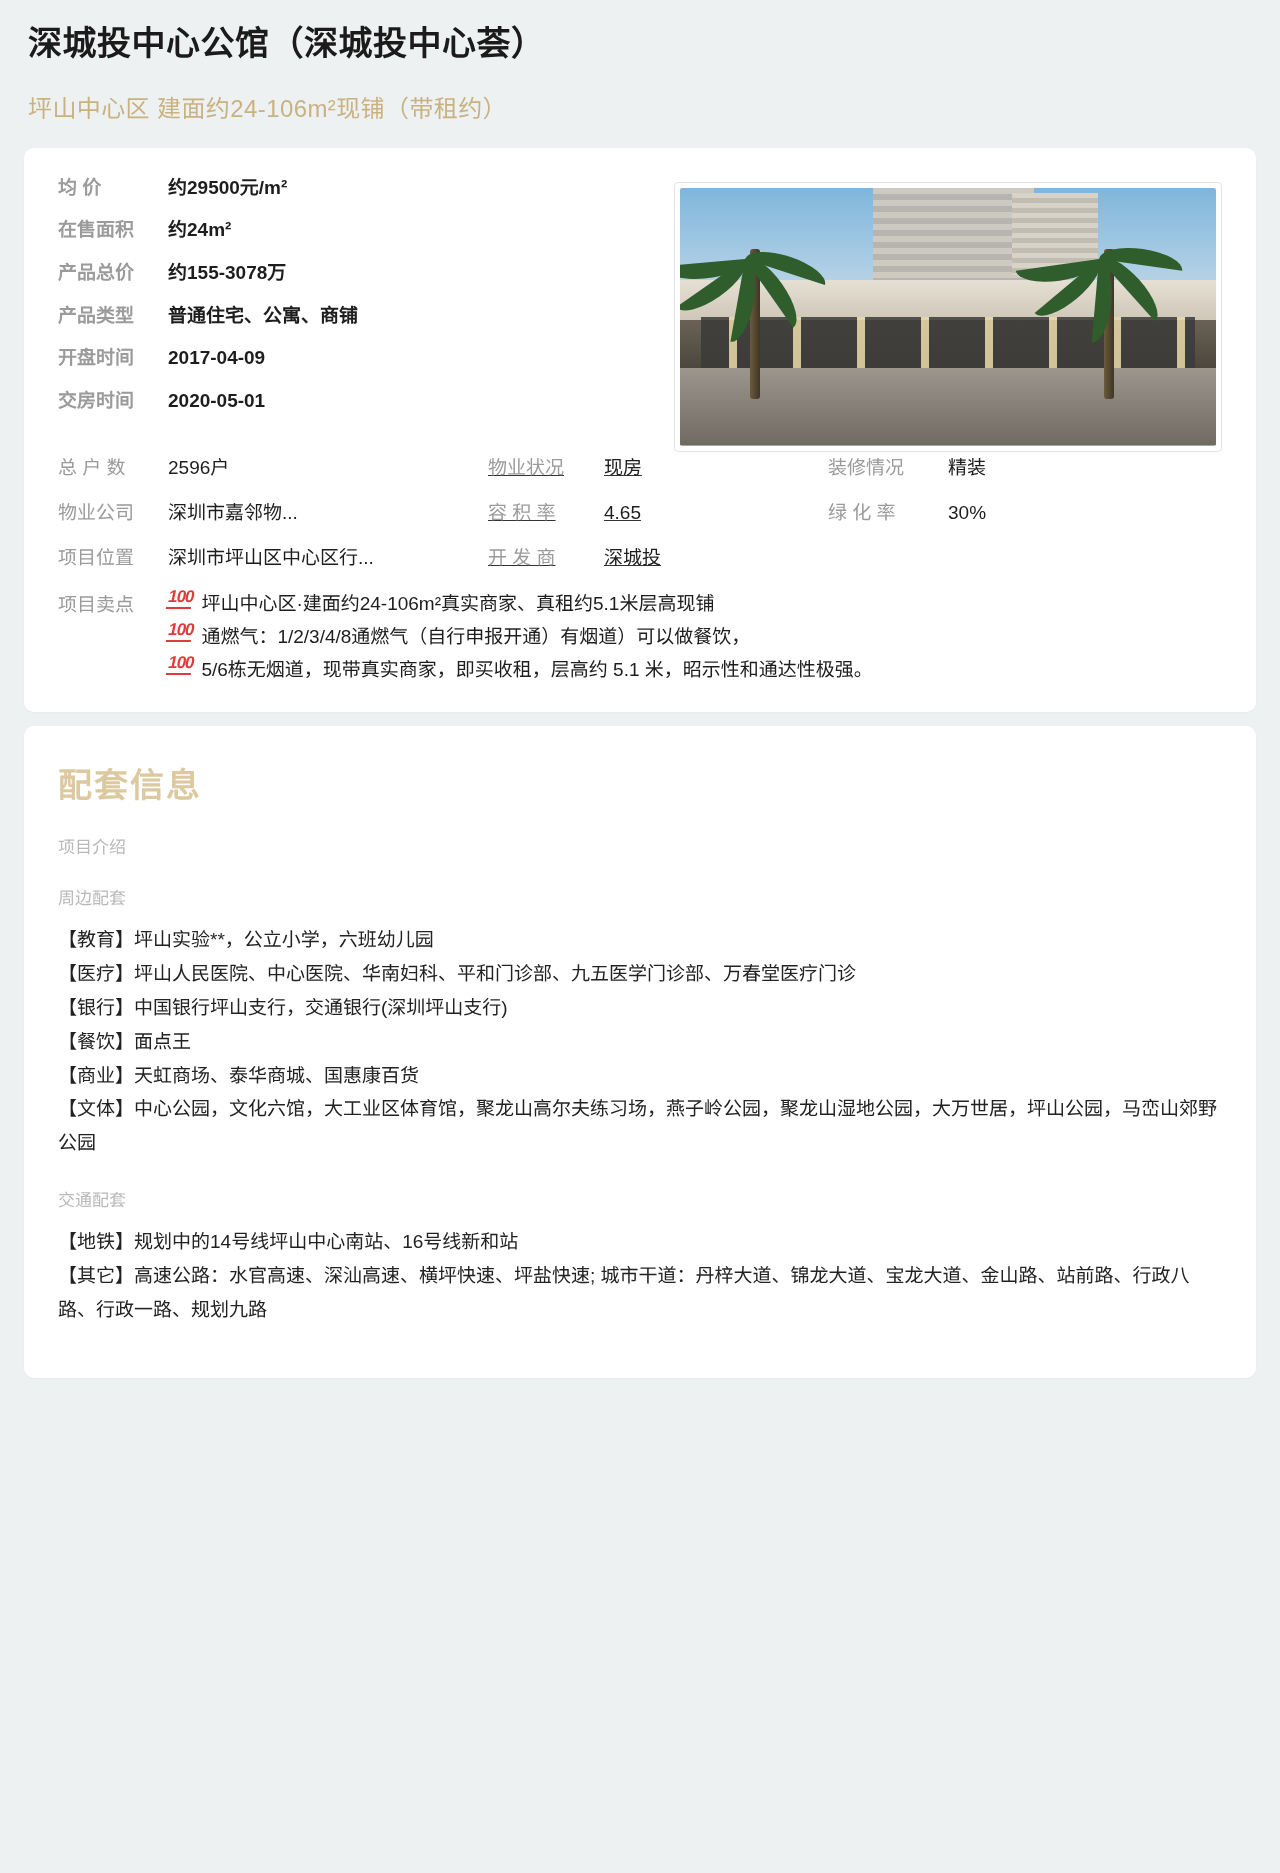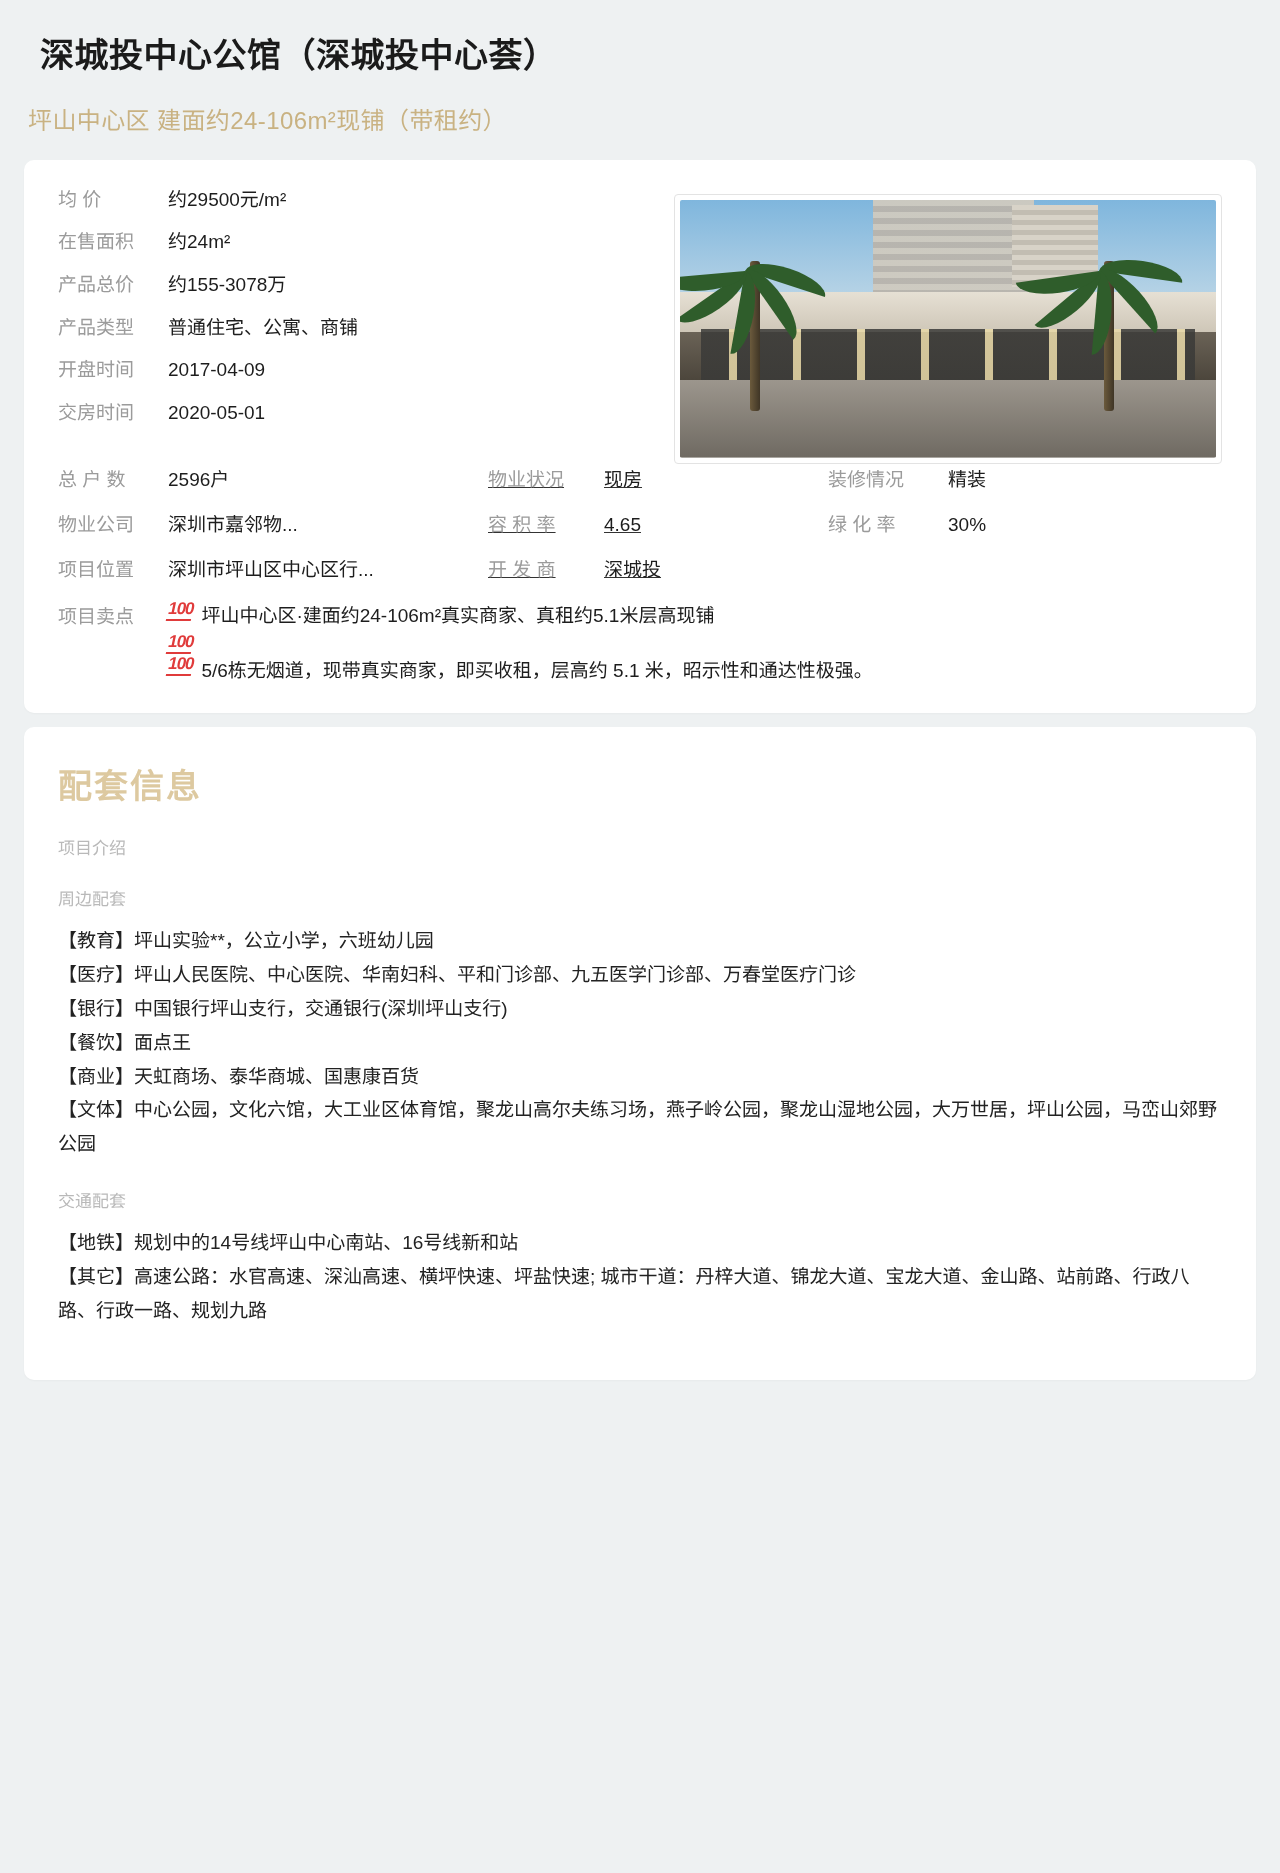"深城投中心公馆（深城投中心荟）" .title { margin: 12px -> 0 }
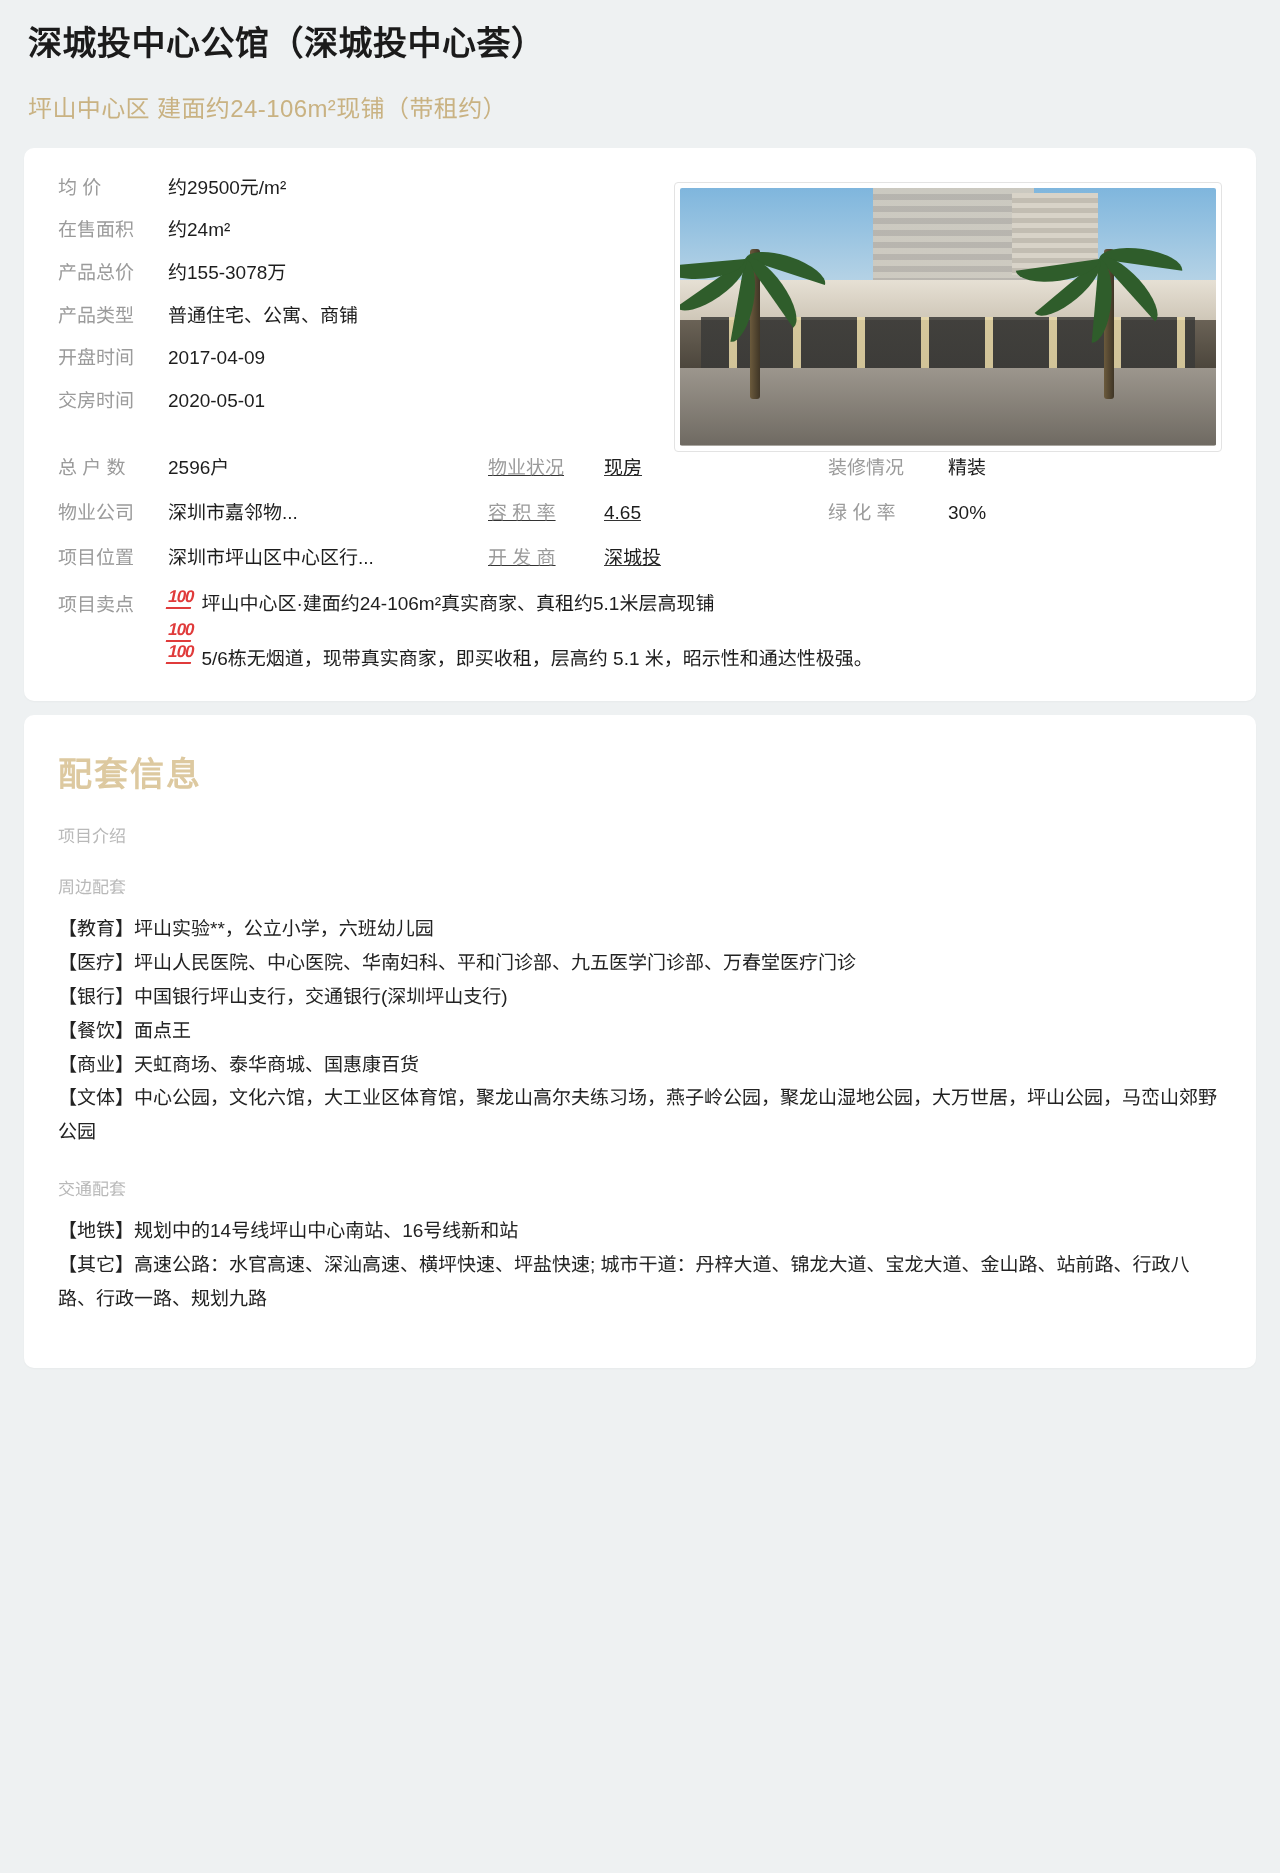"均 价" .info-row { font-weight: none -> bold }
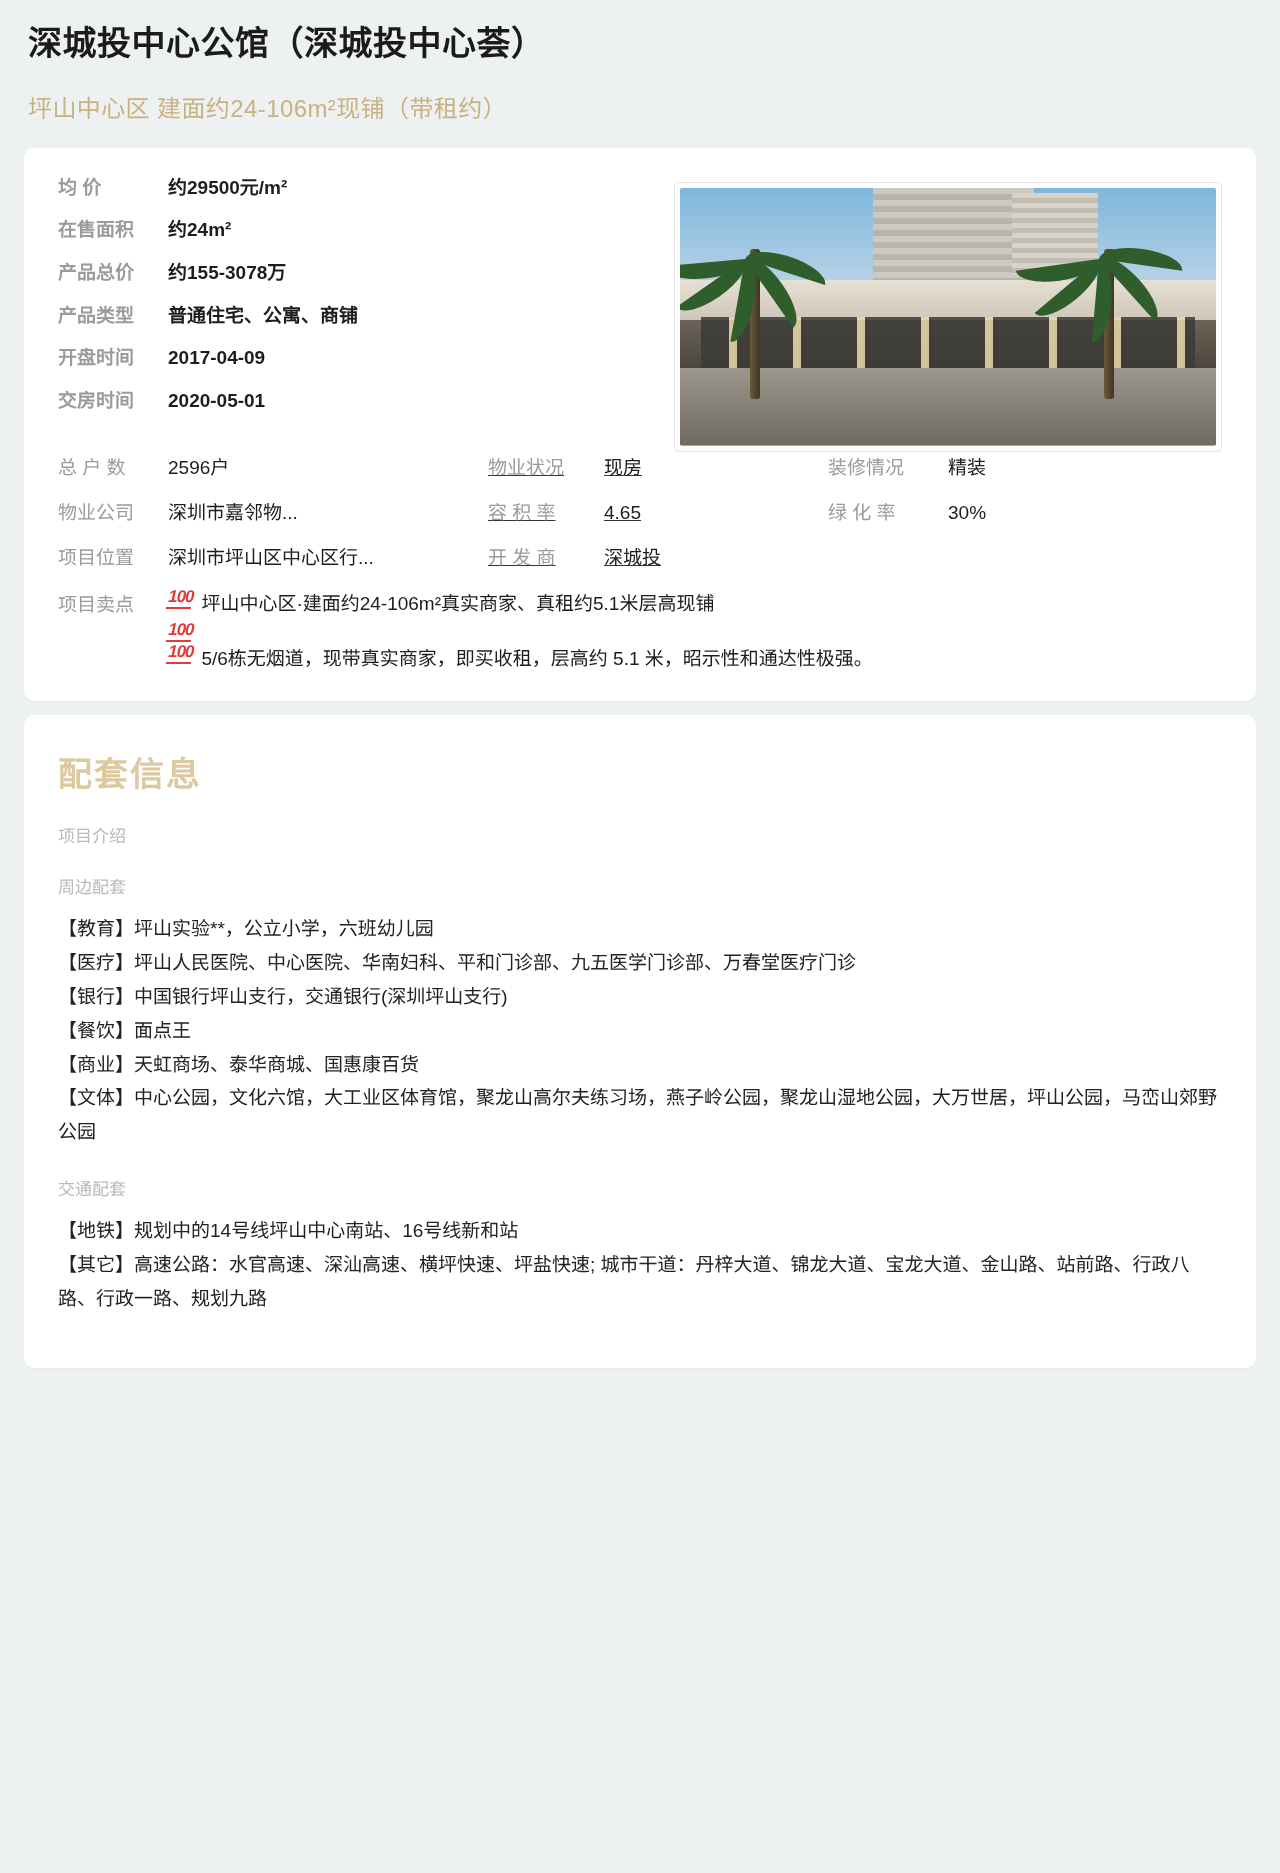"通燃气：1/2/3/4/8通燃气（自行申报开通）有烟道）可以做餐饮，" span { html: none -> <span>通燃气：1/2/3/4/8通燃气（自行申报开通）有烟道）可以做餐饮，</span> }
